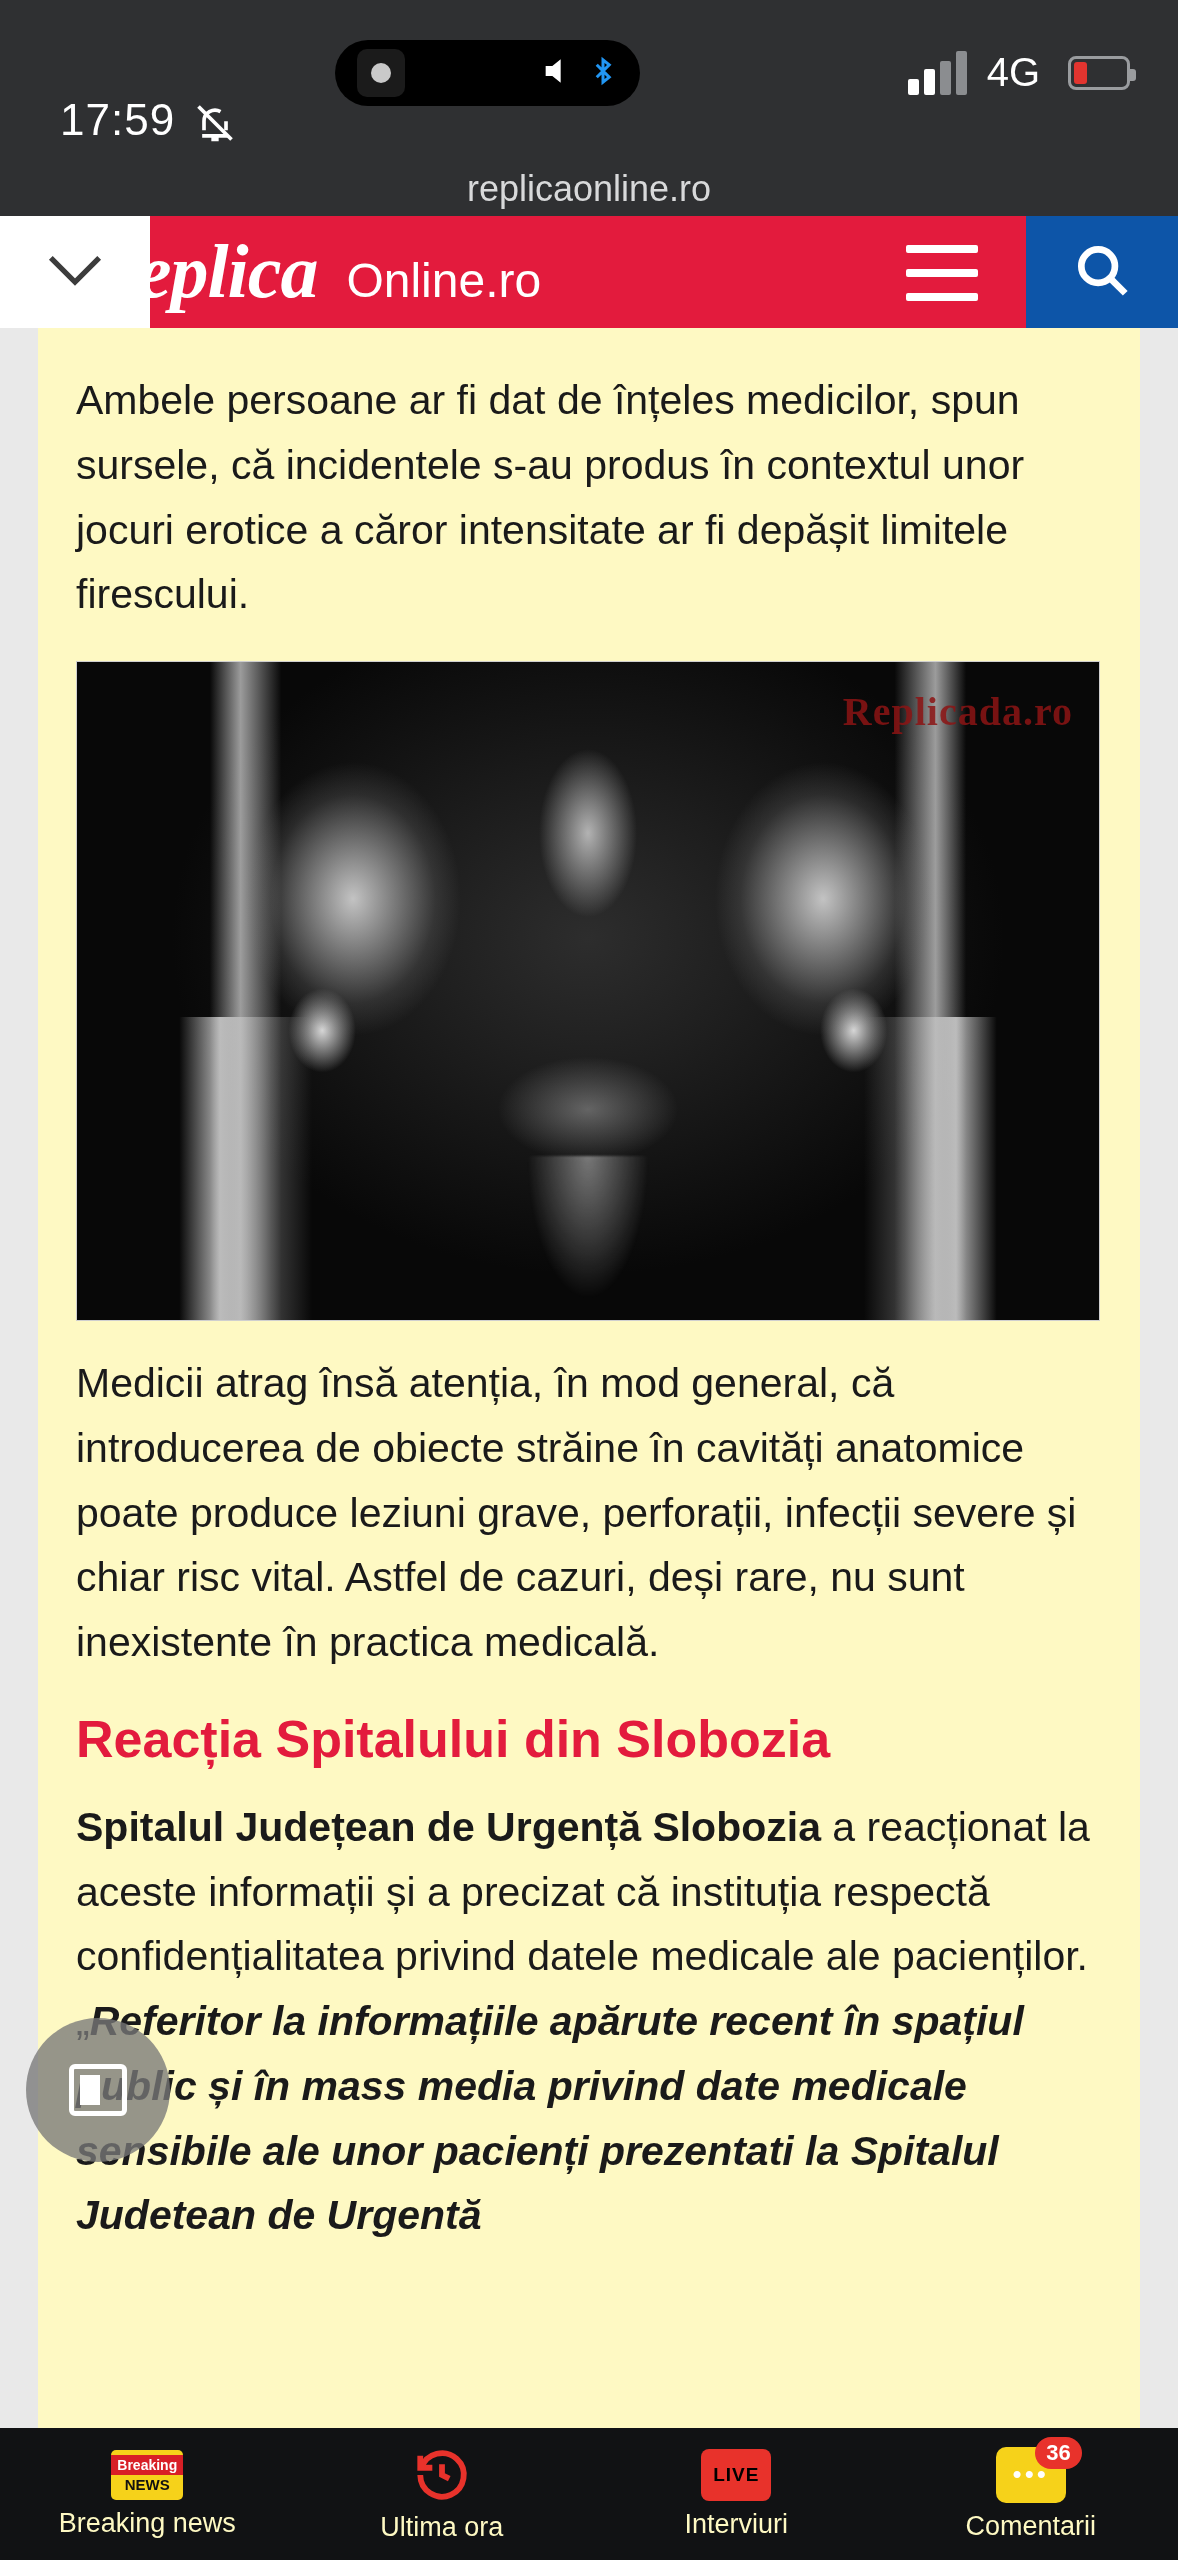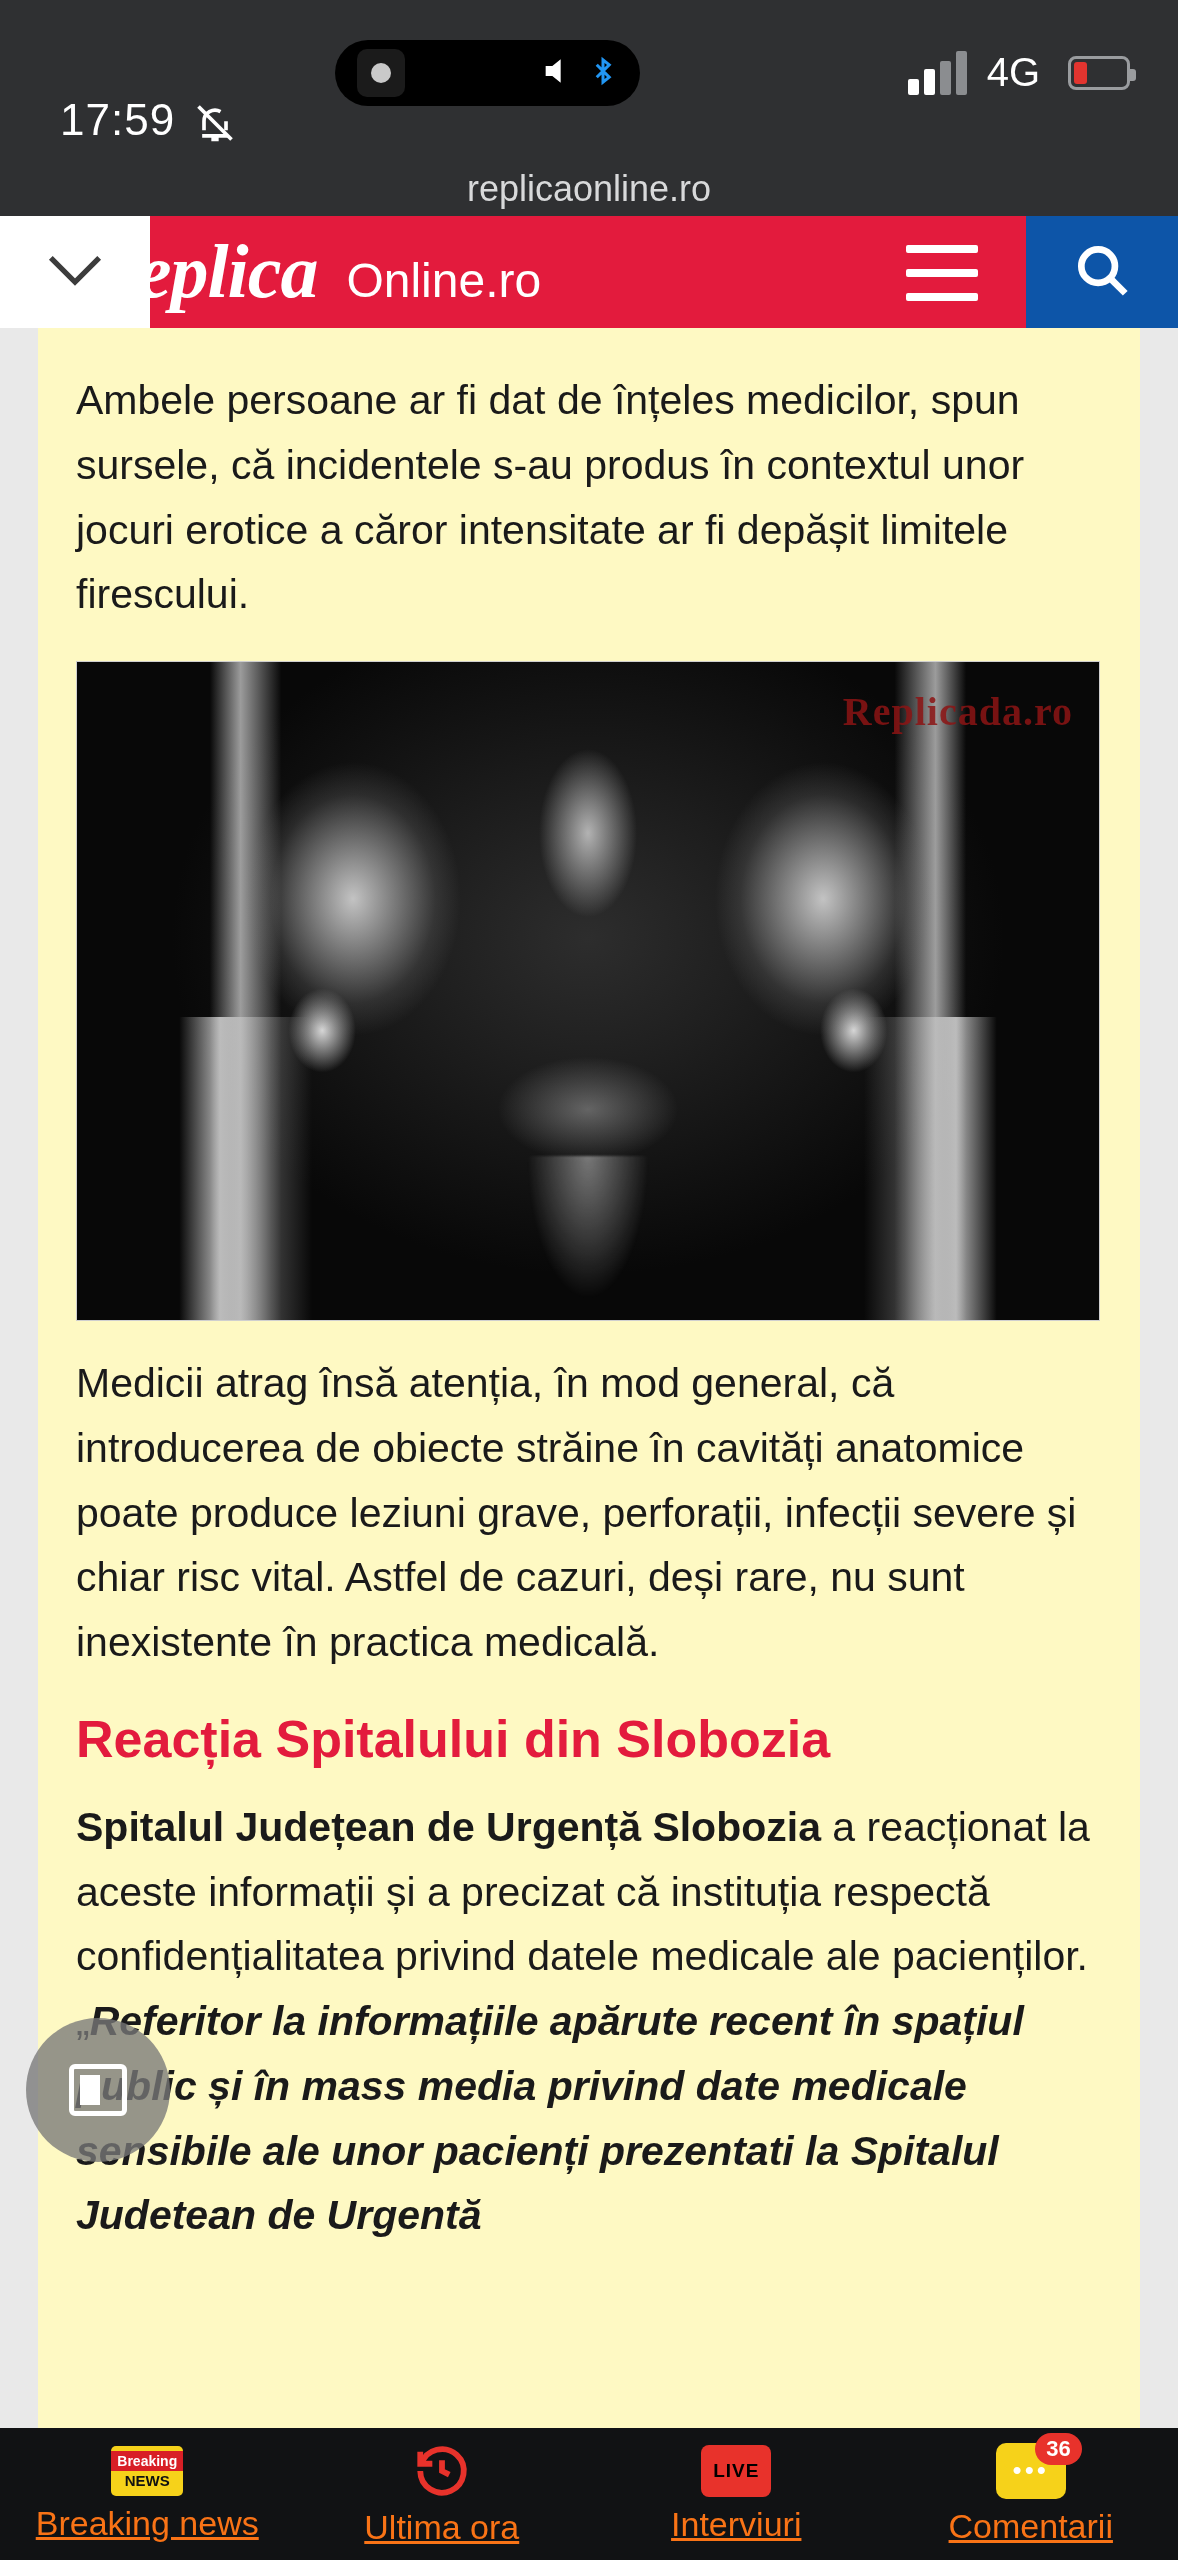"Breaking news" .tab .lbl { color: #f97316 -> #fef9c3; font-size: 34px -> 27px; text-decoration: underline -> none }
